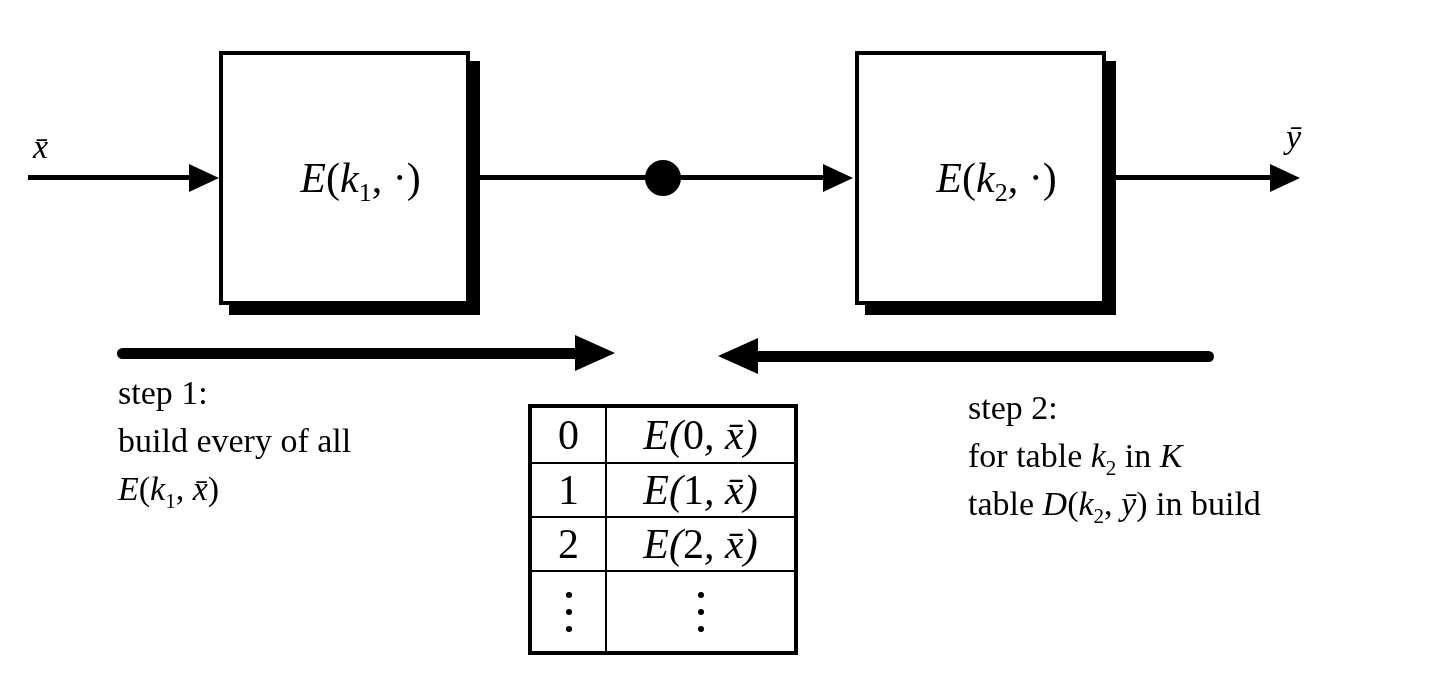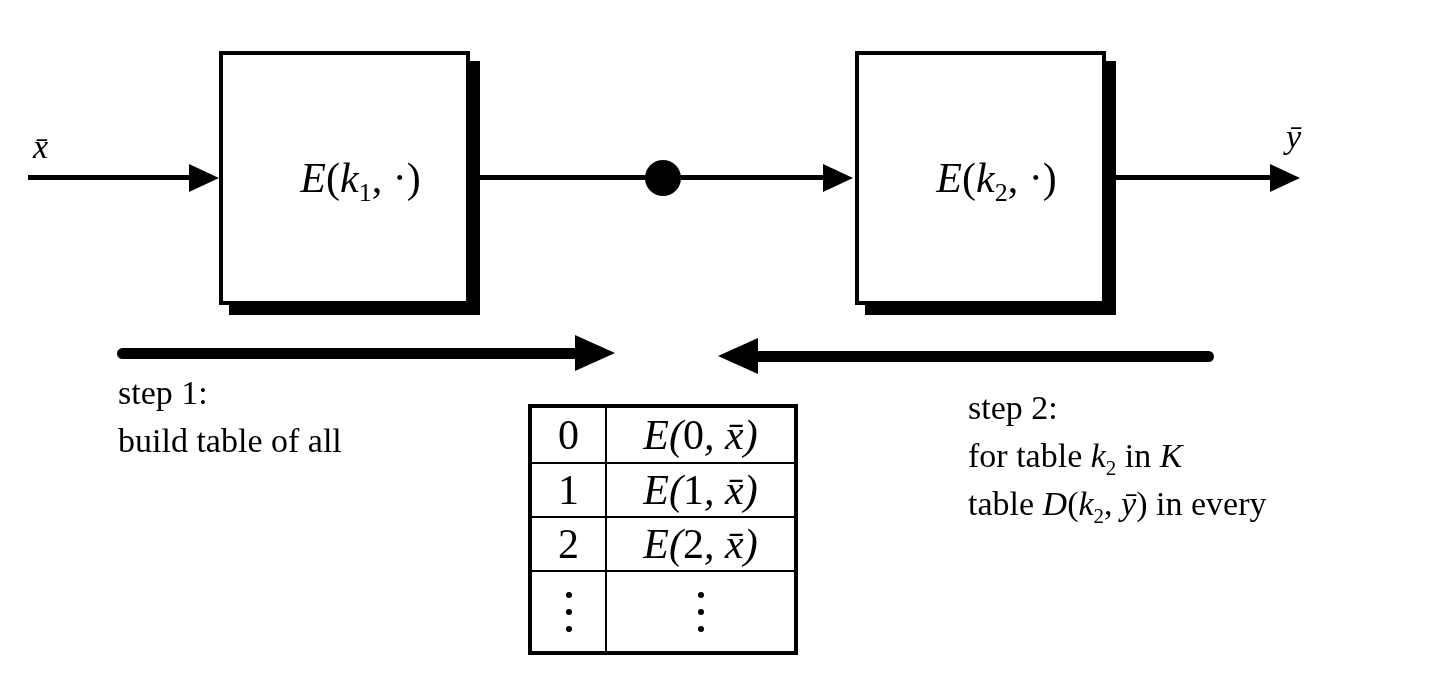"build table of all" div { text: table -> every }
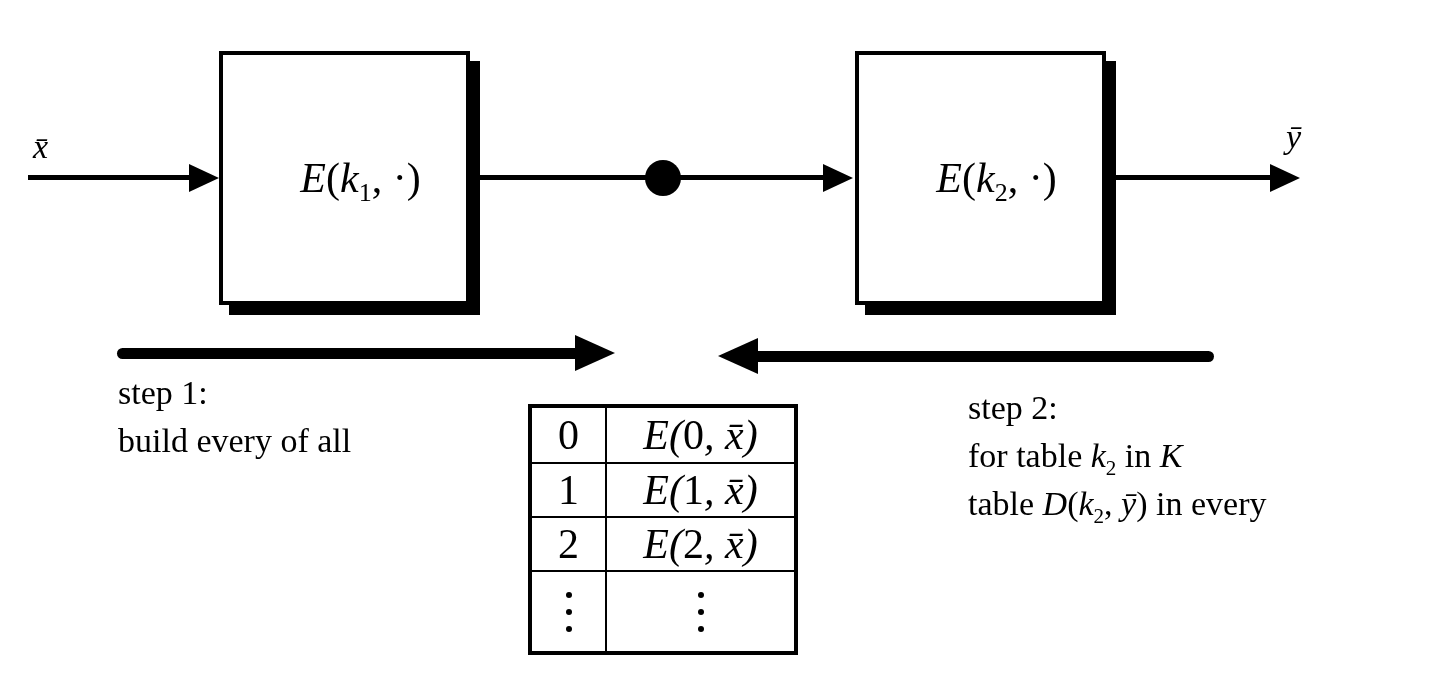"E(k1, x̄)" div.math { html: none -> <div><i>E</i><span>(</span><i>k</i><sub>1</sub><span>, </span><i>x̄</i><span>)</span></div> }
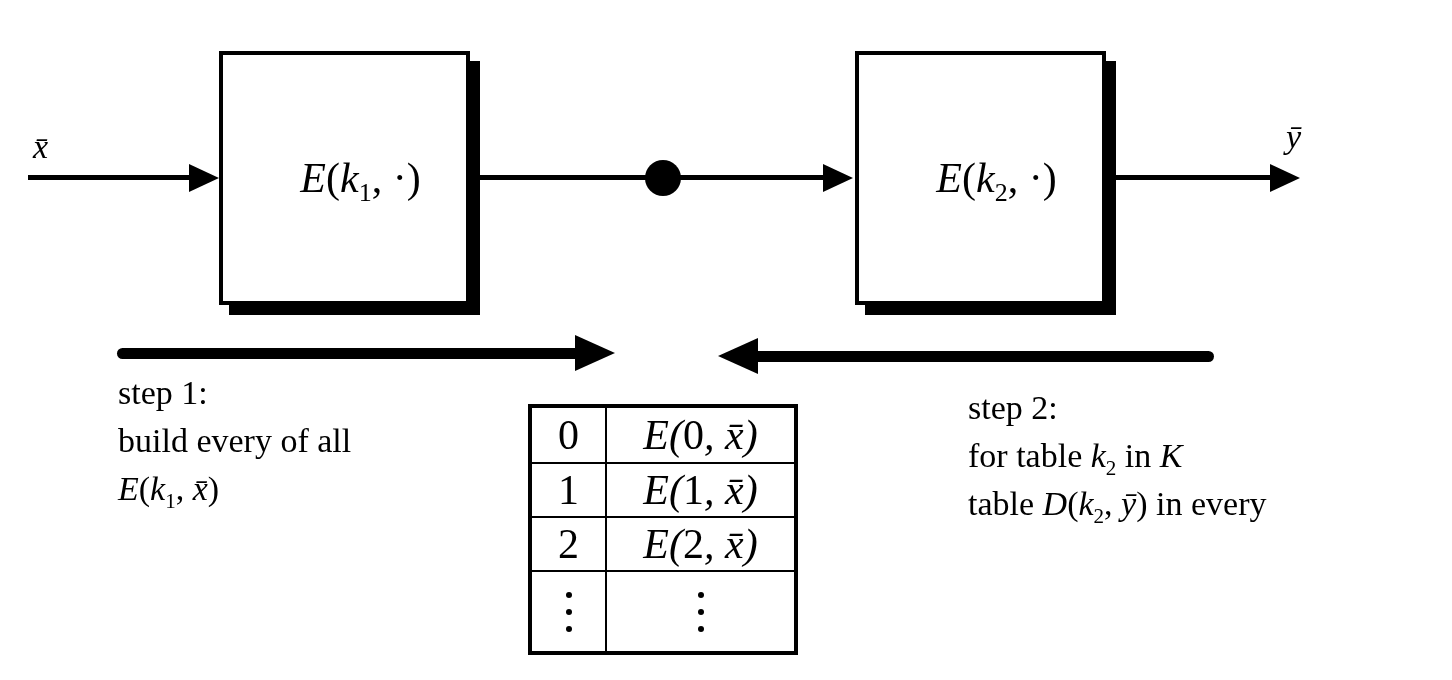") in every" span { text: every -> build }
